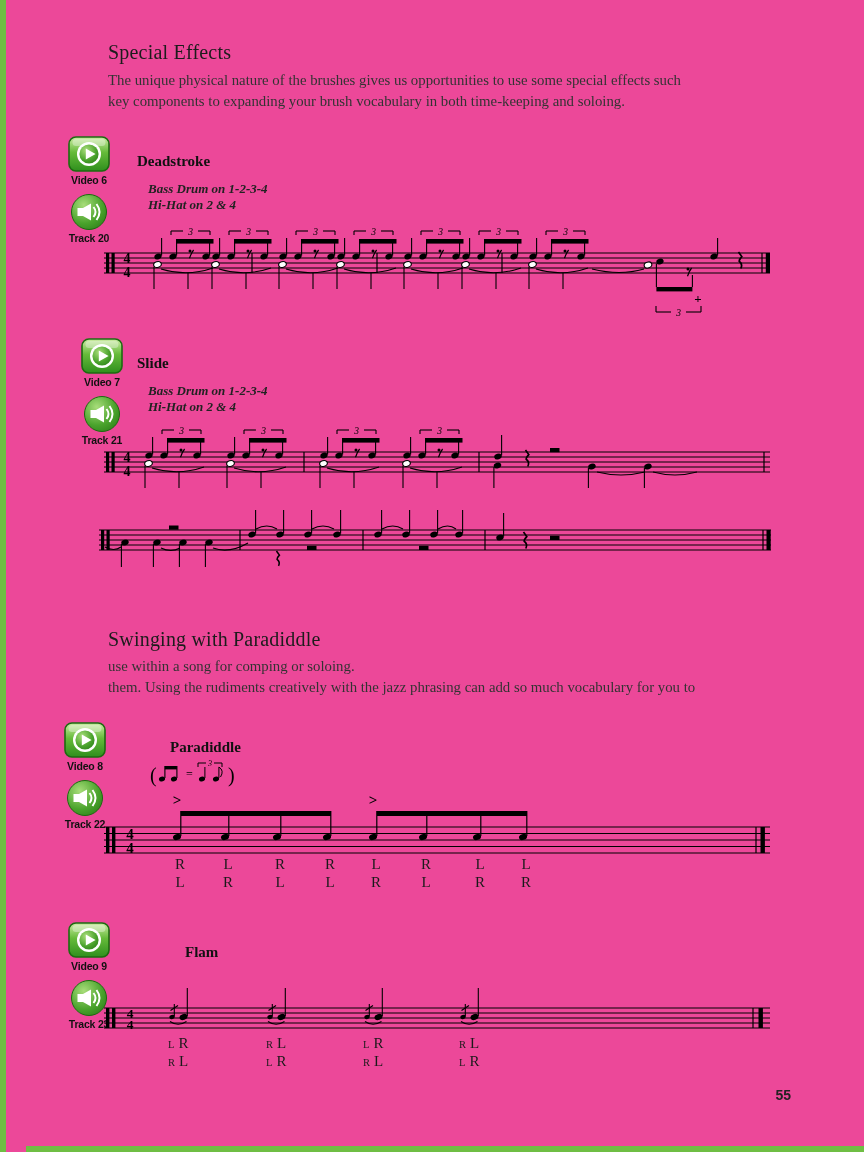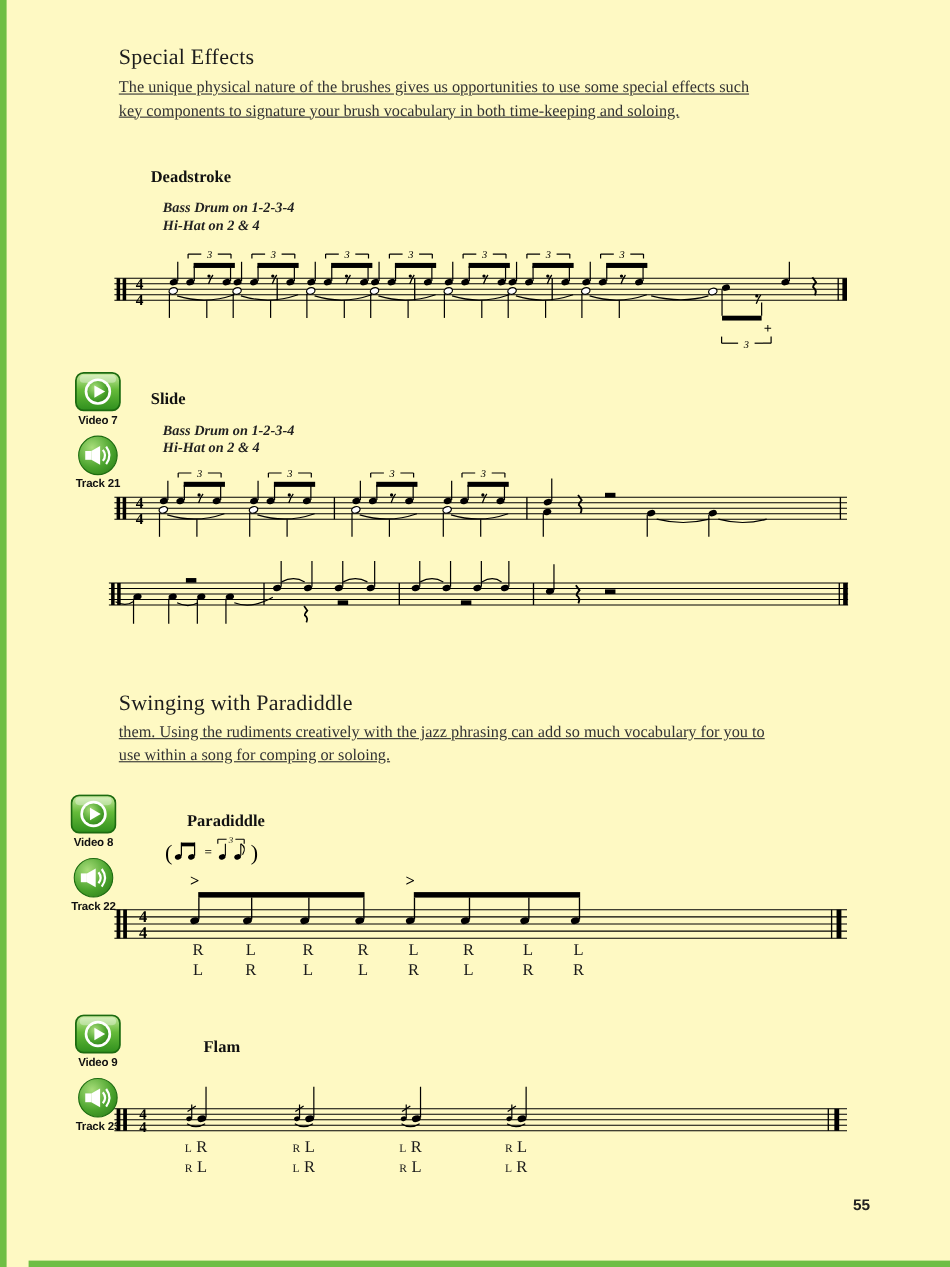"Special Effects" #page { background: #fef9c3 -> #ec4899 }
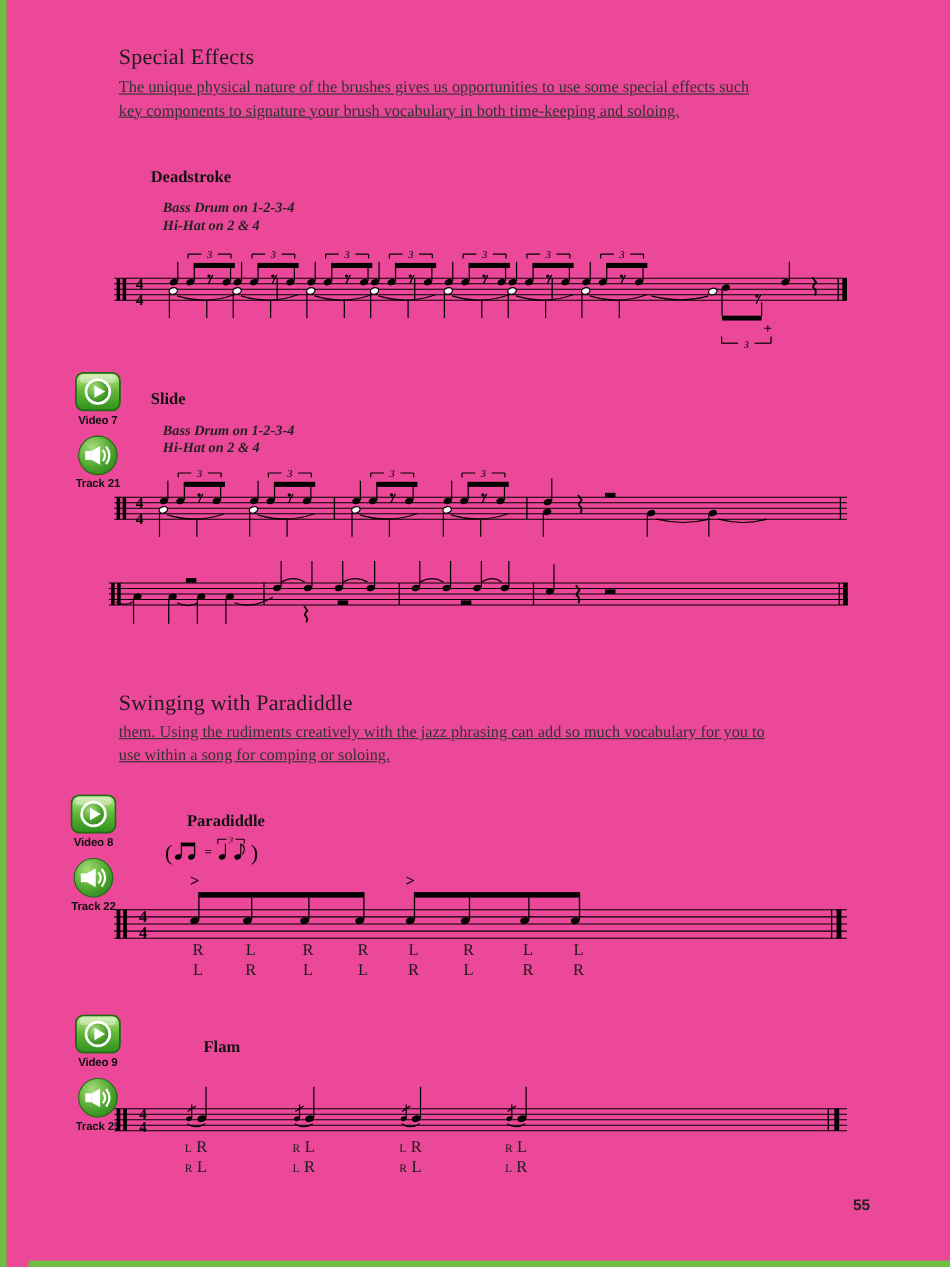"The unique physical nature of" .body-line { text-decoration: underline -> none }
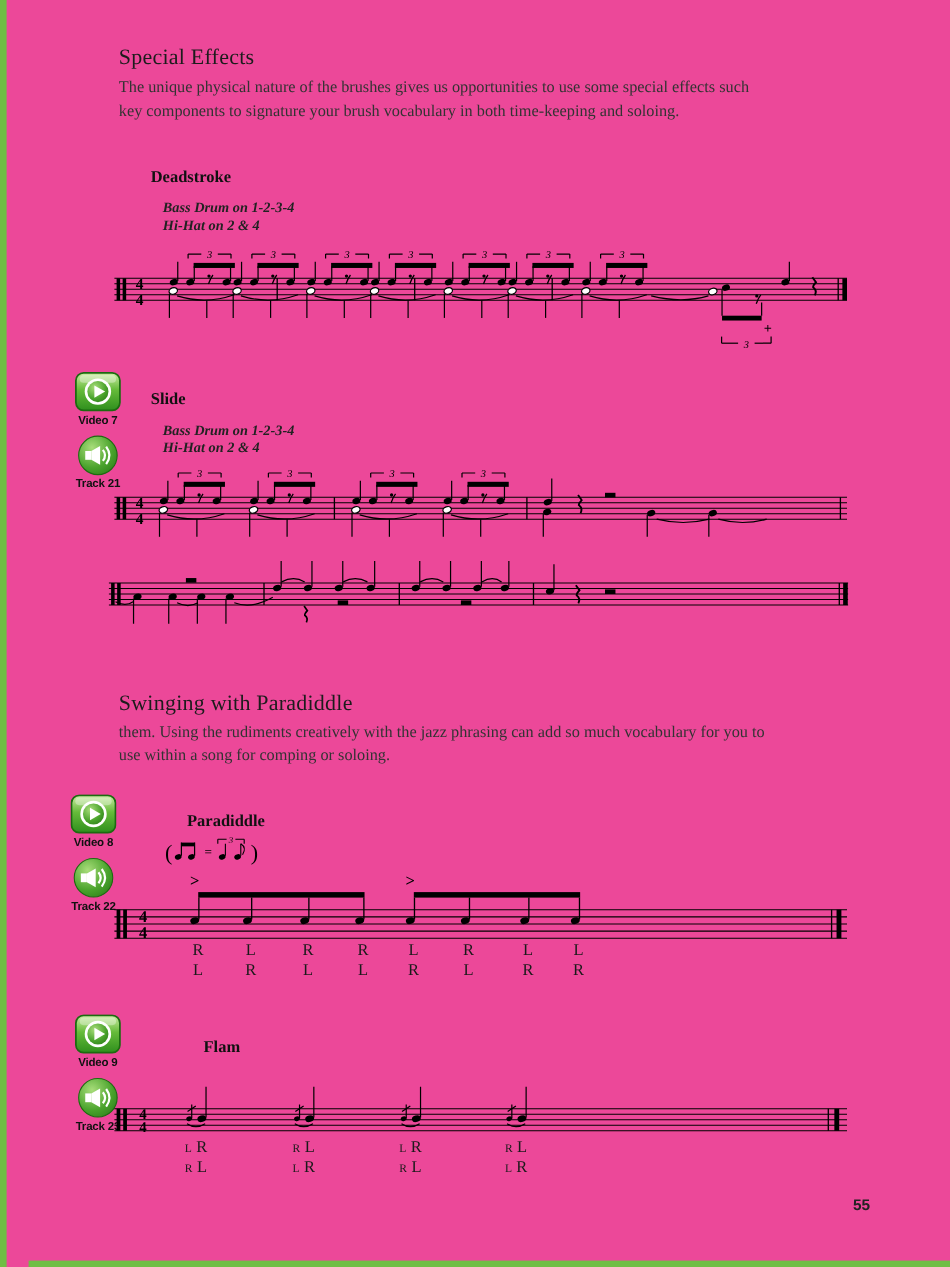"key components to signature your" div.body-line { text: signature -> expanding }
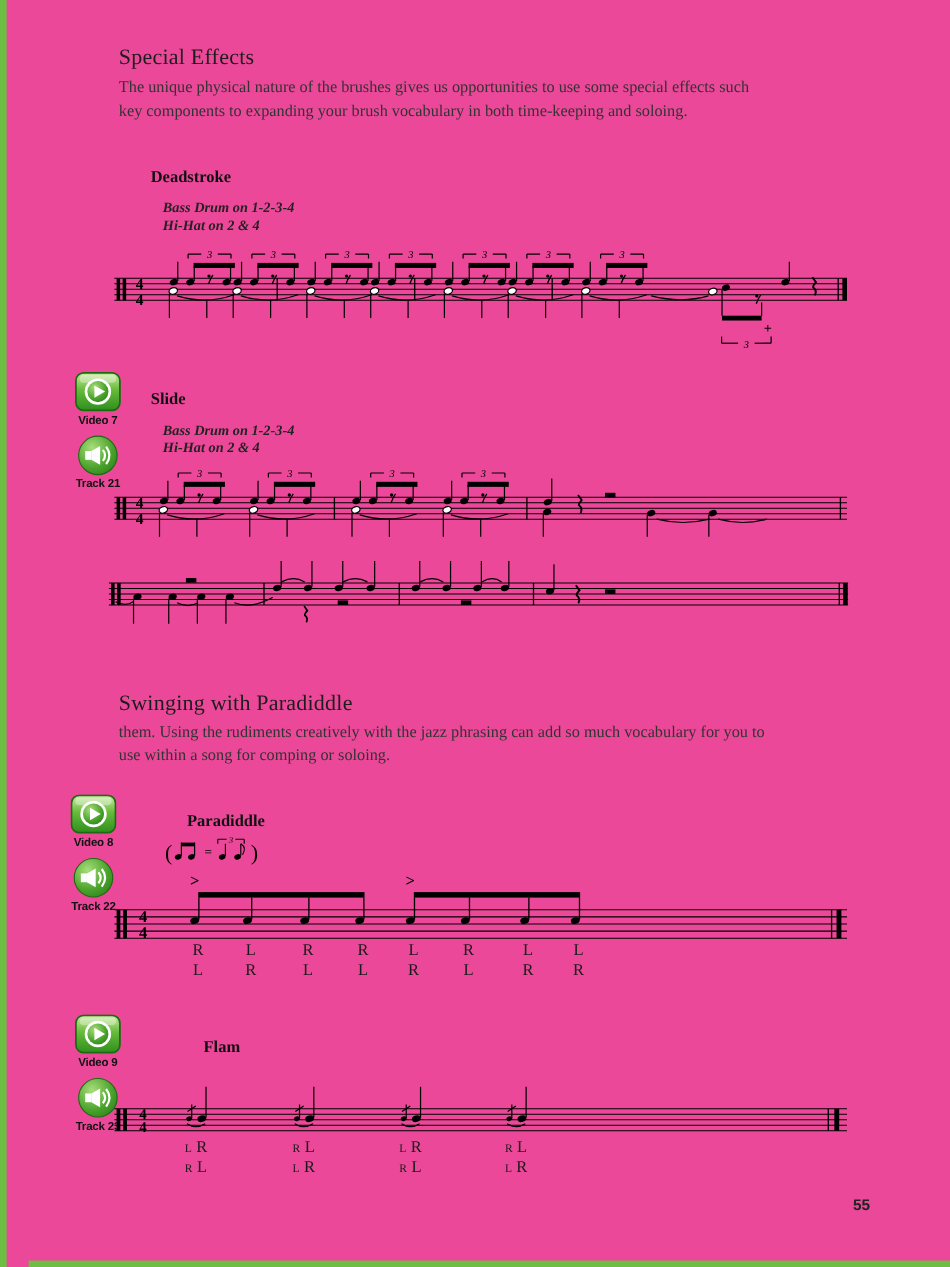"Video 6" div.abs { html: none -> <div> <svg> <use></use> </svg> <div>Video 6</div> <div></div> <svg> <use></use> </svg> <div>Track 20</div> </div> }
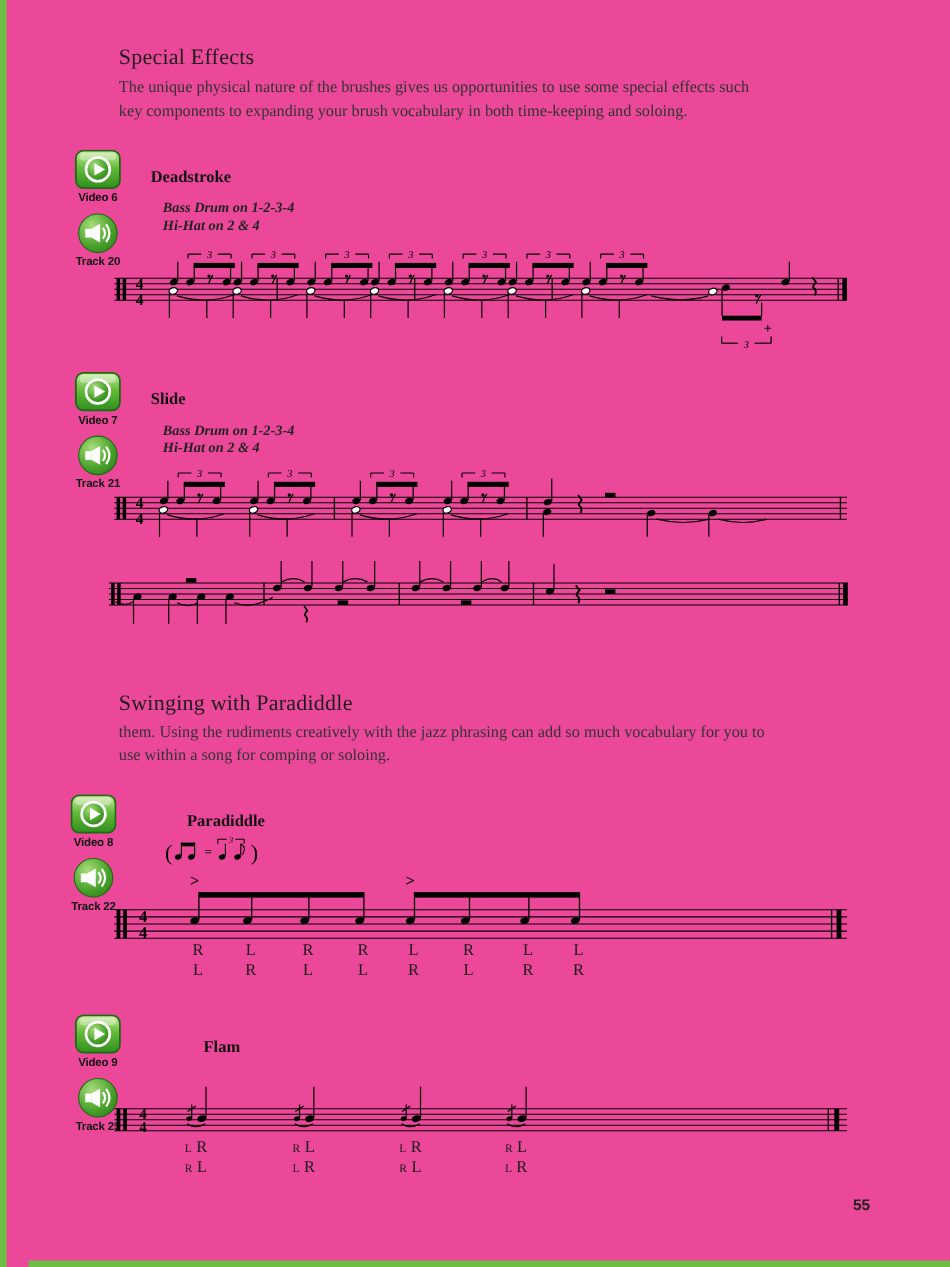"Video 7" div.abs { left: 60px -> 73px }
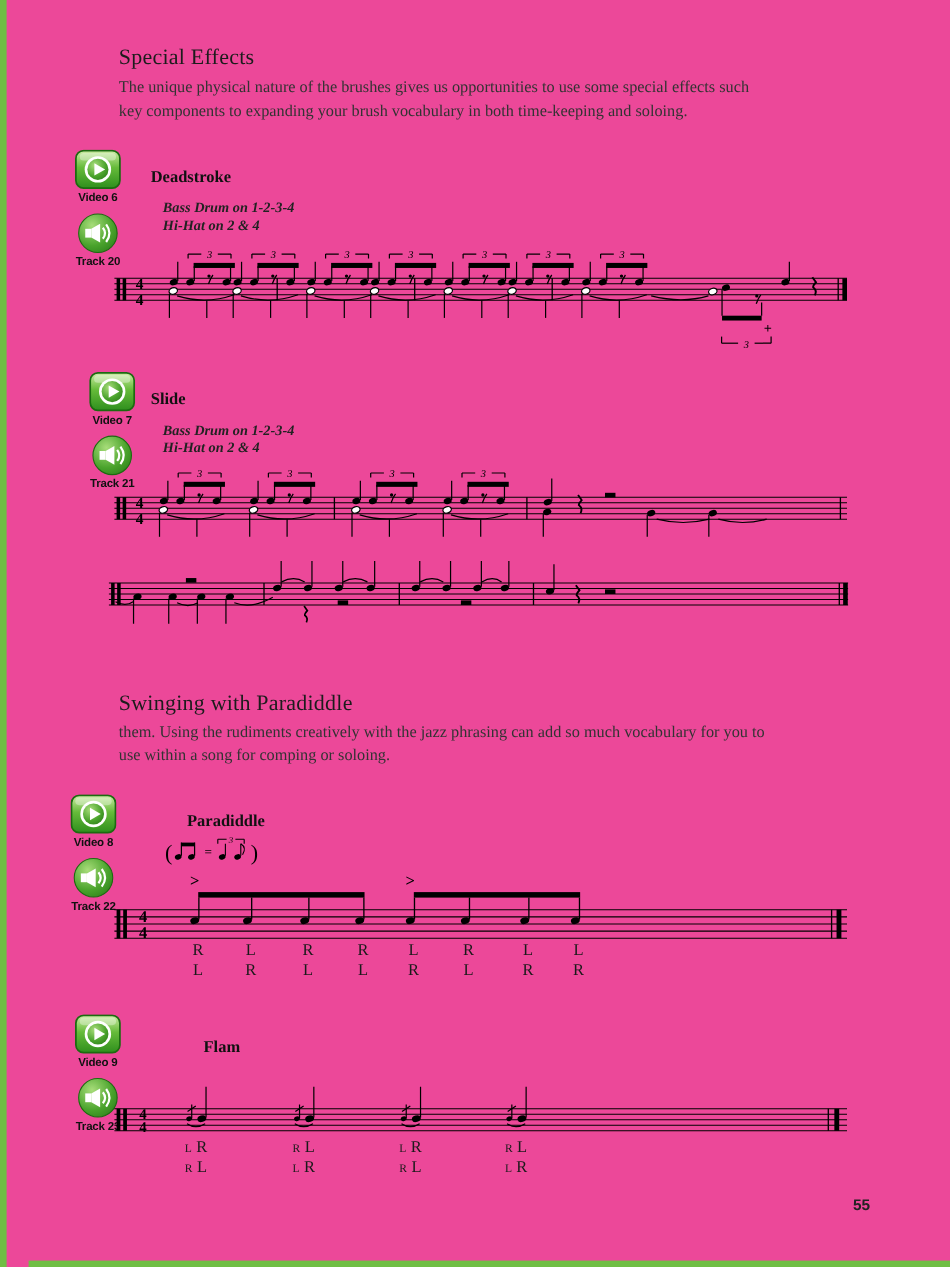"them. Using the rudiments creatively" div.body-line { order: before "use within a song for" -> after "use within a song for" }
